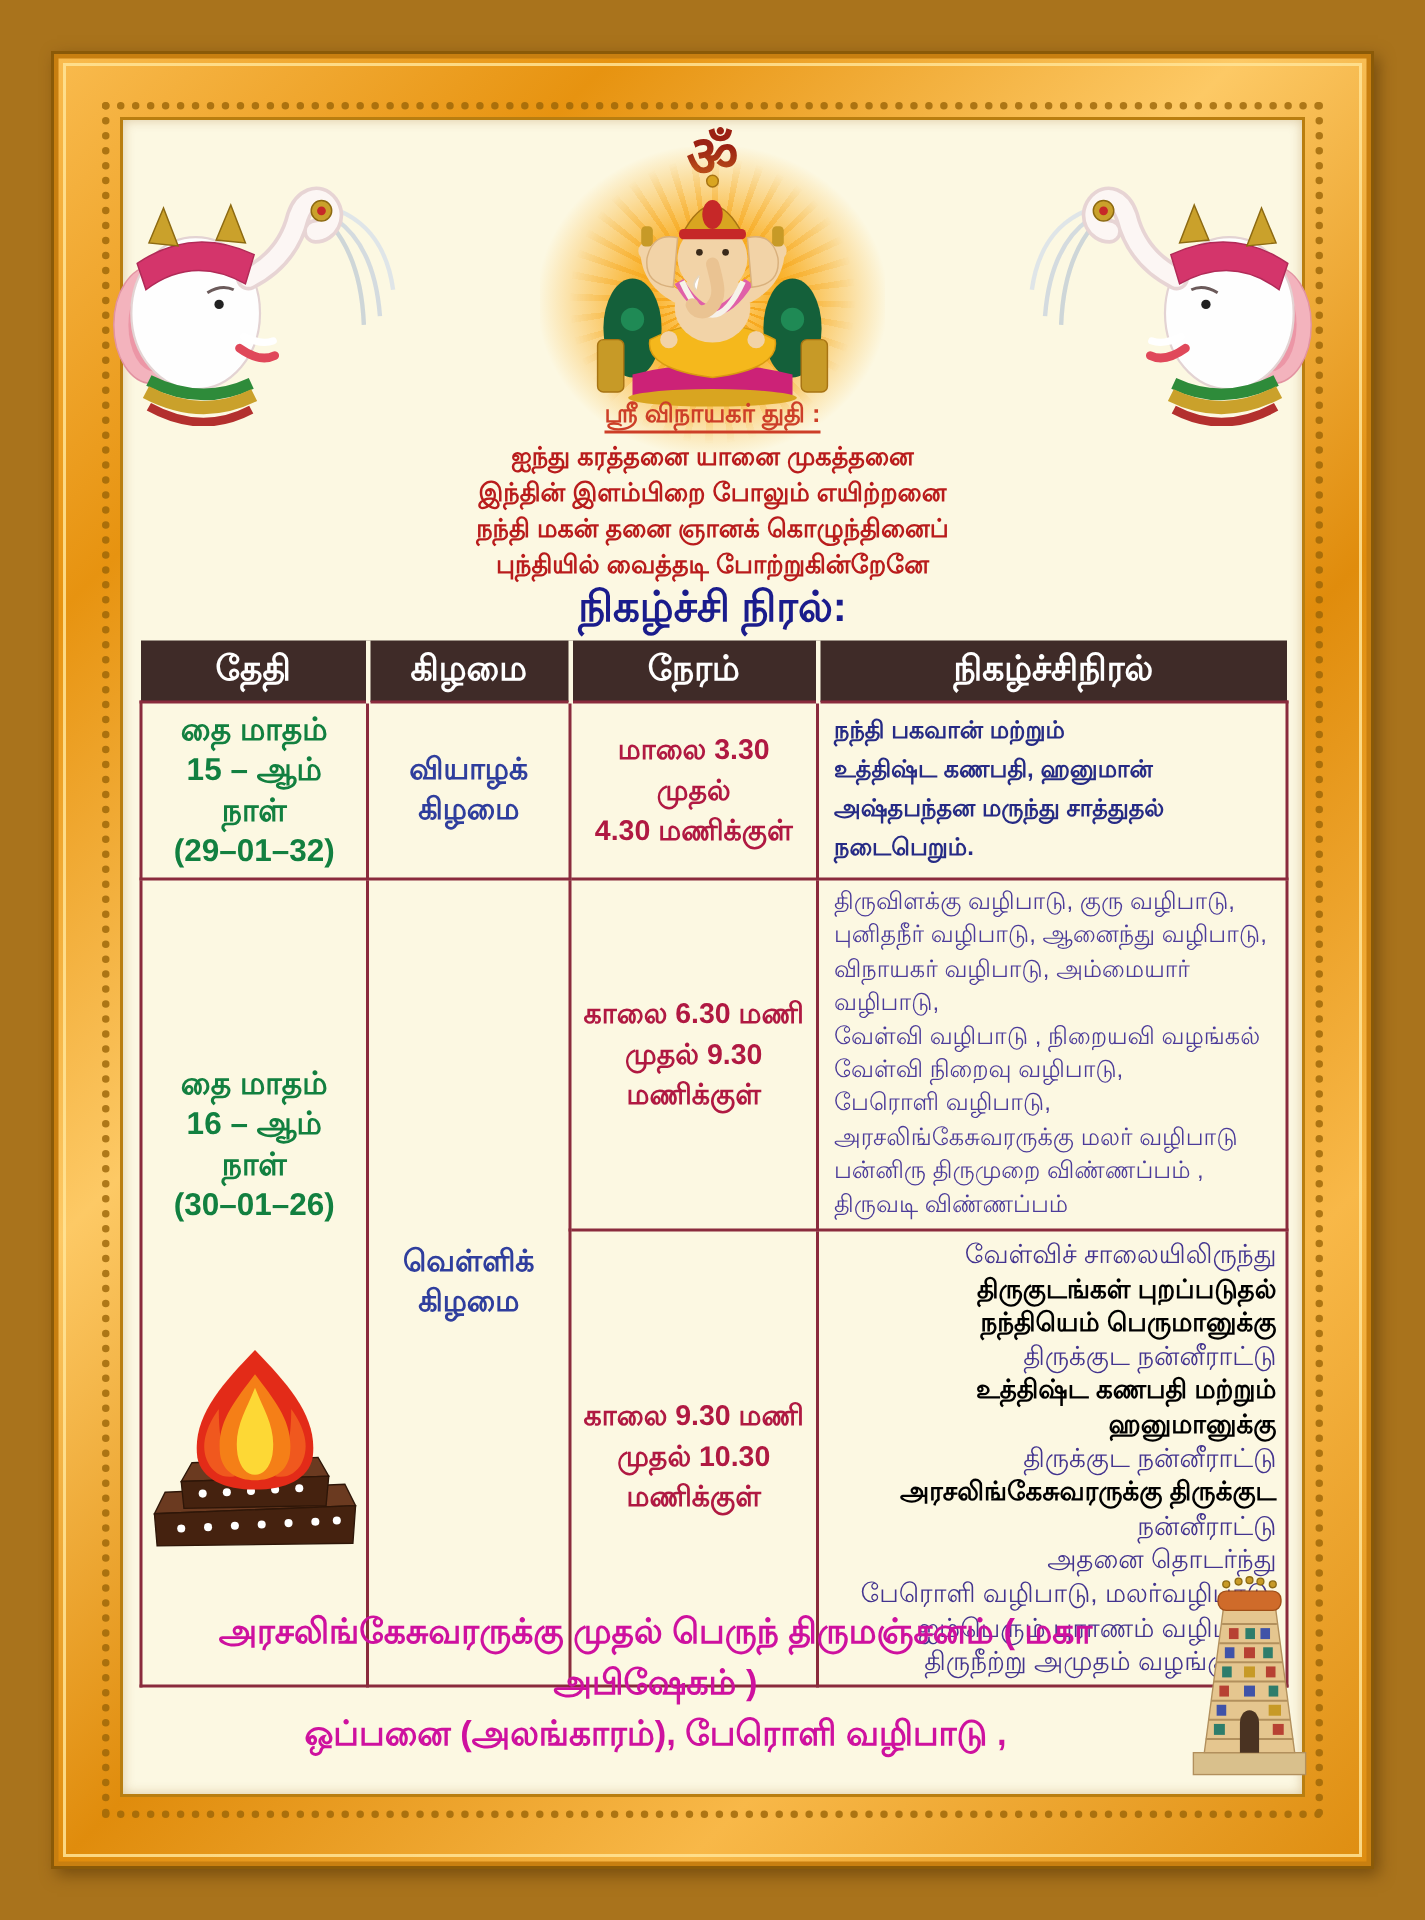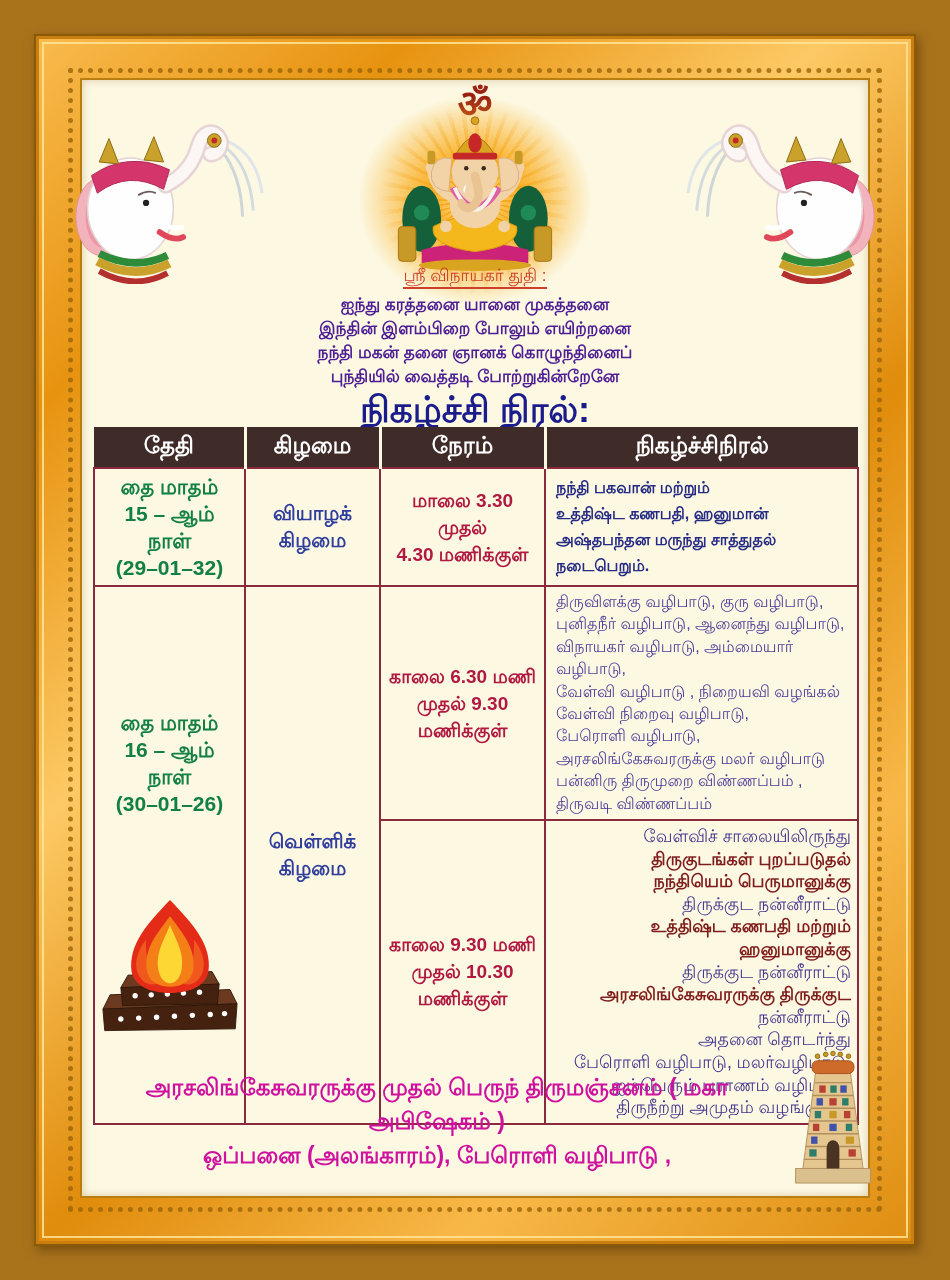"ஸ்ரீ விநாயகர் துதி :" .invocation-title { font-weight: normal -> bold }
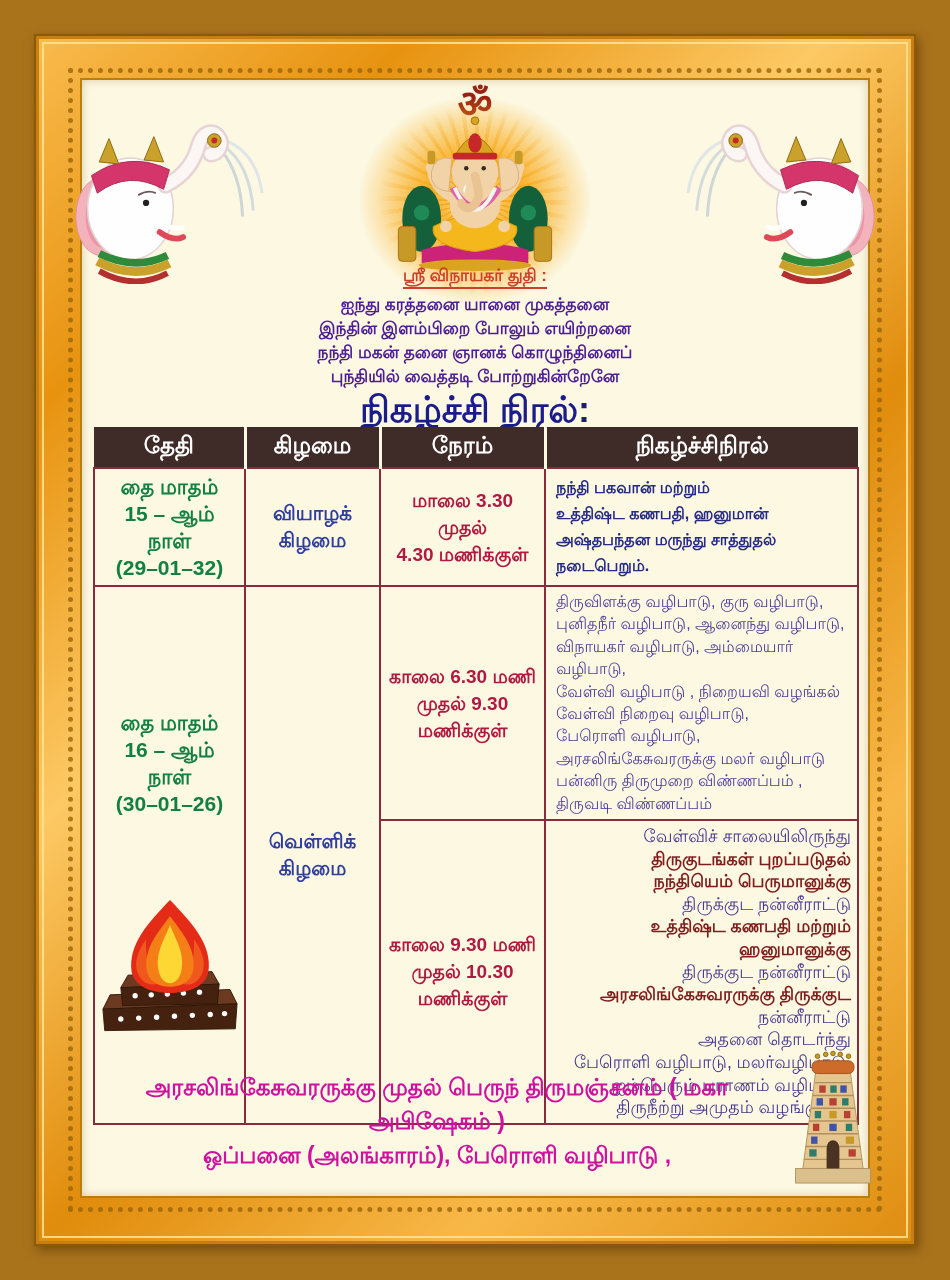"ஐந்து கரத்தனை யானை முகத்தனை" .verse { color: #4c1d95 -> #b91c1c }
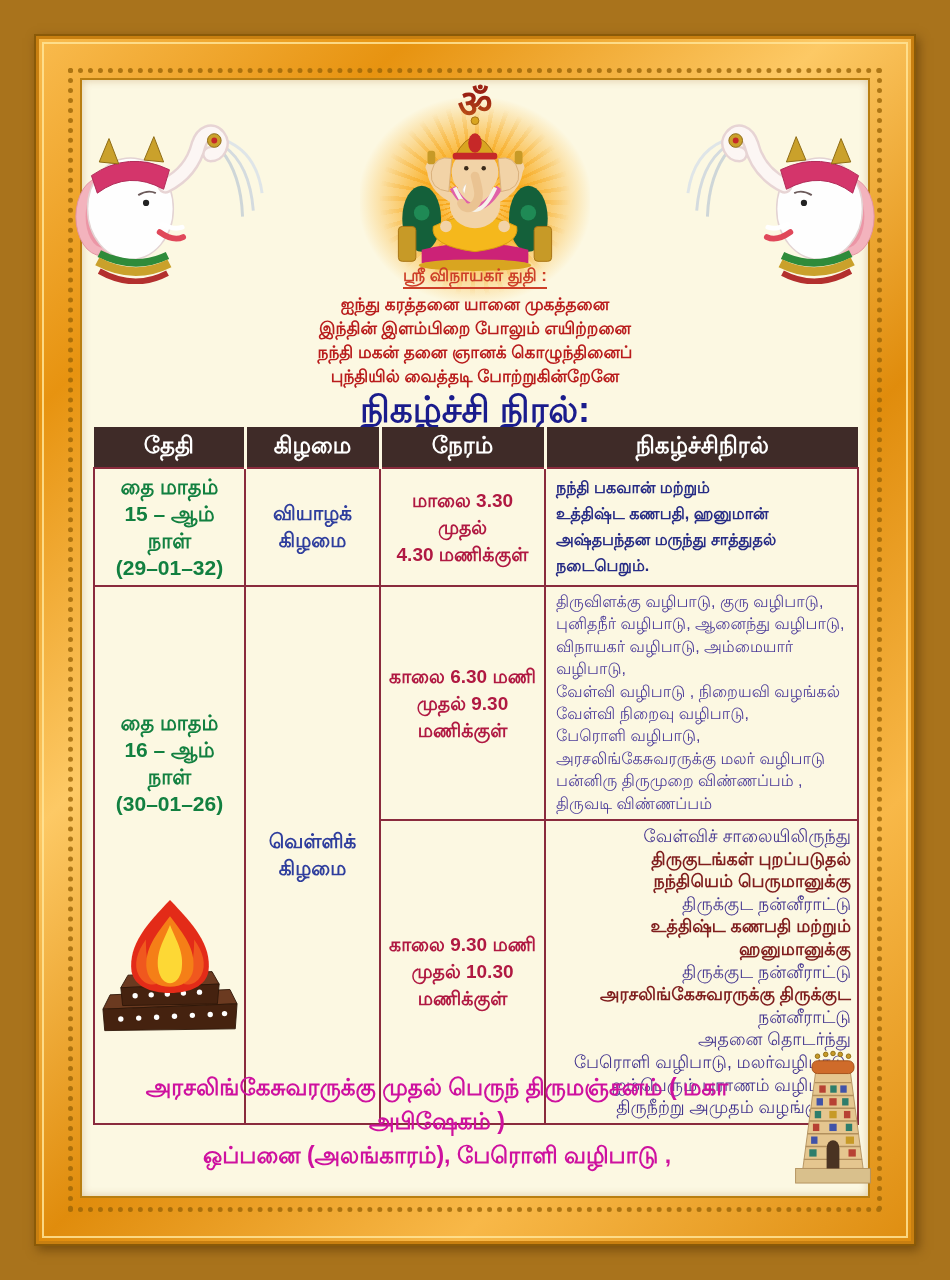"நிகழ்ச்சி நிரல்:" .schedule-heading { font-size: 36px -> 28px }
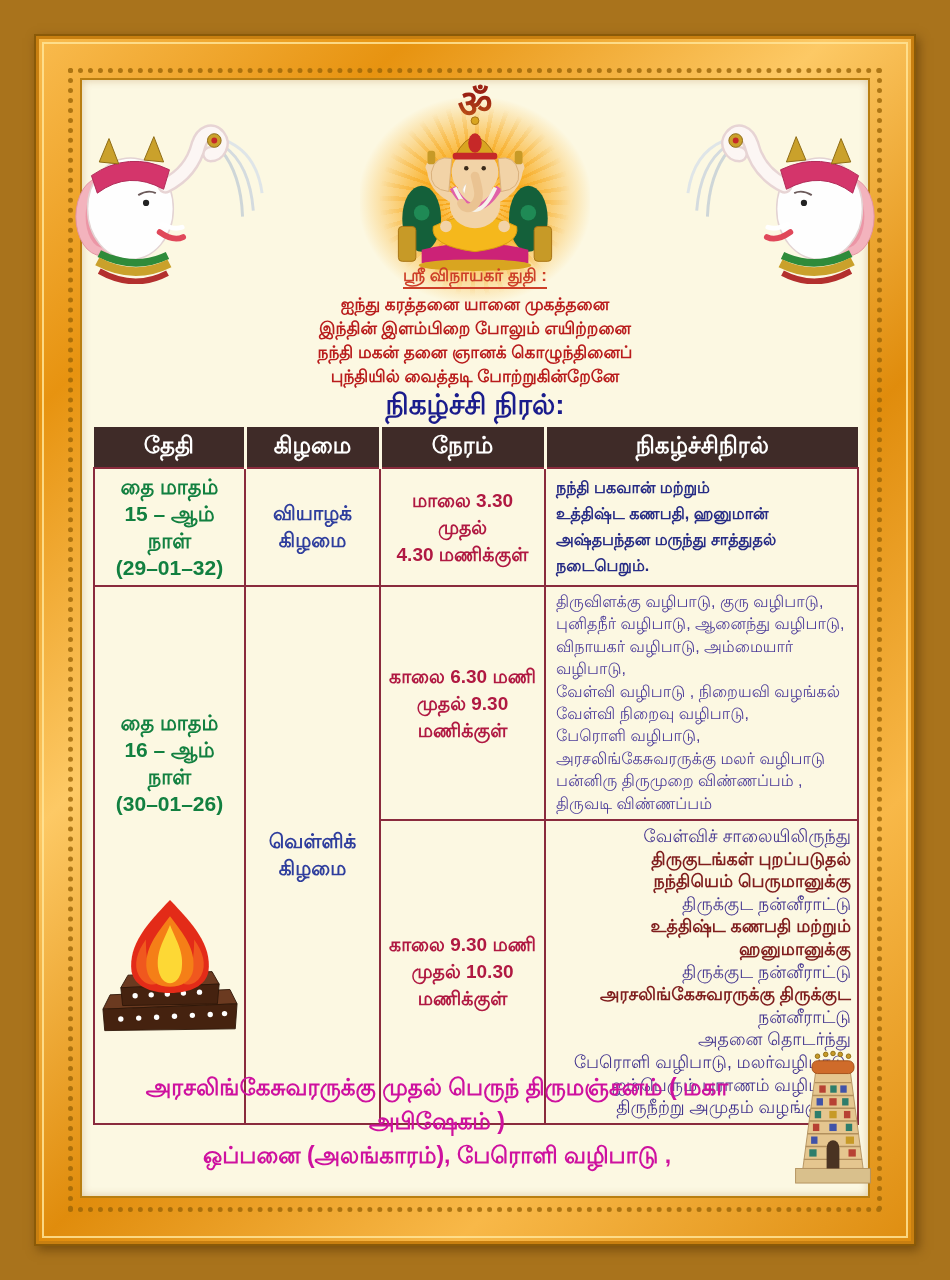"திருகுடங்கள் புறப்படுதல்" .c-prog2 .b,.c-prog3 .b { color: #7f1d1d -> #000000 }
